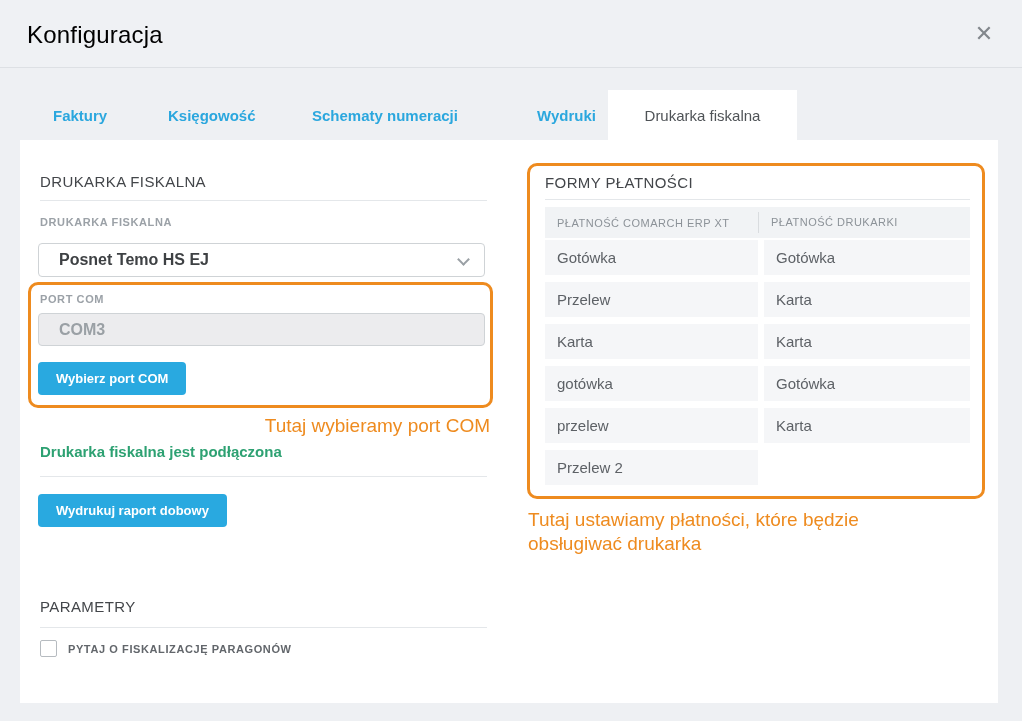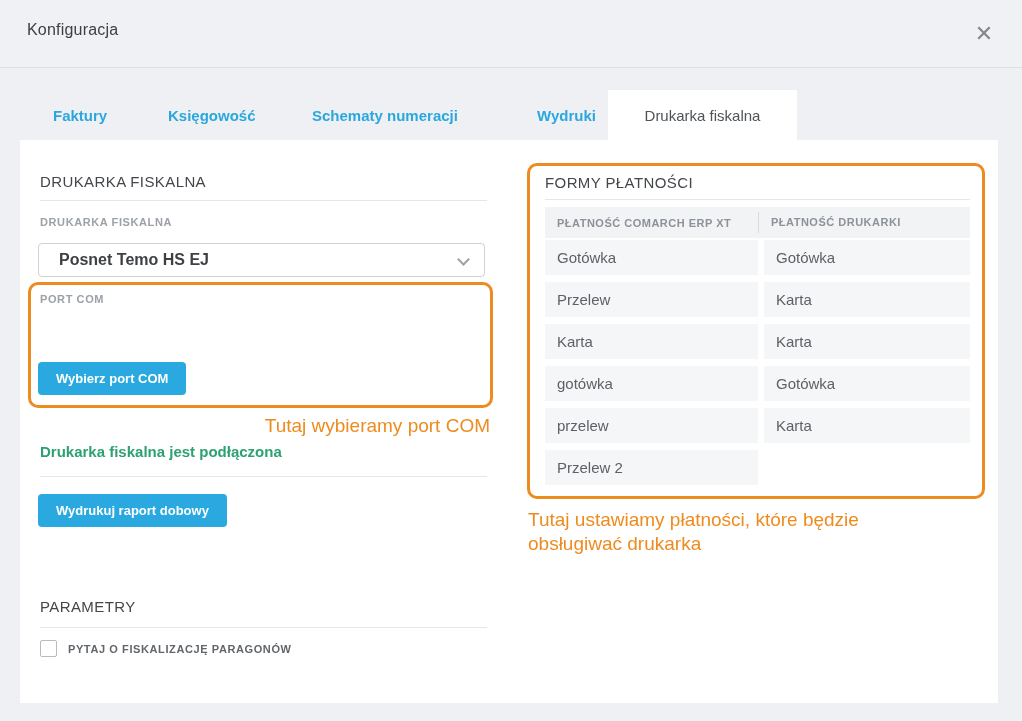"Konfiguracja" .dlg-title { color: #404040 -> #000000; font-size: 16px -> 24px }
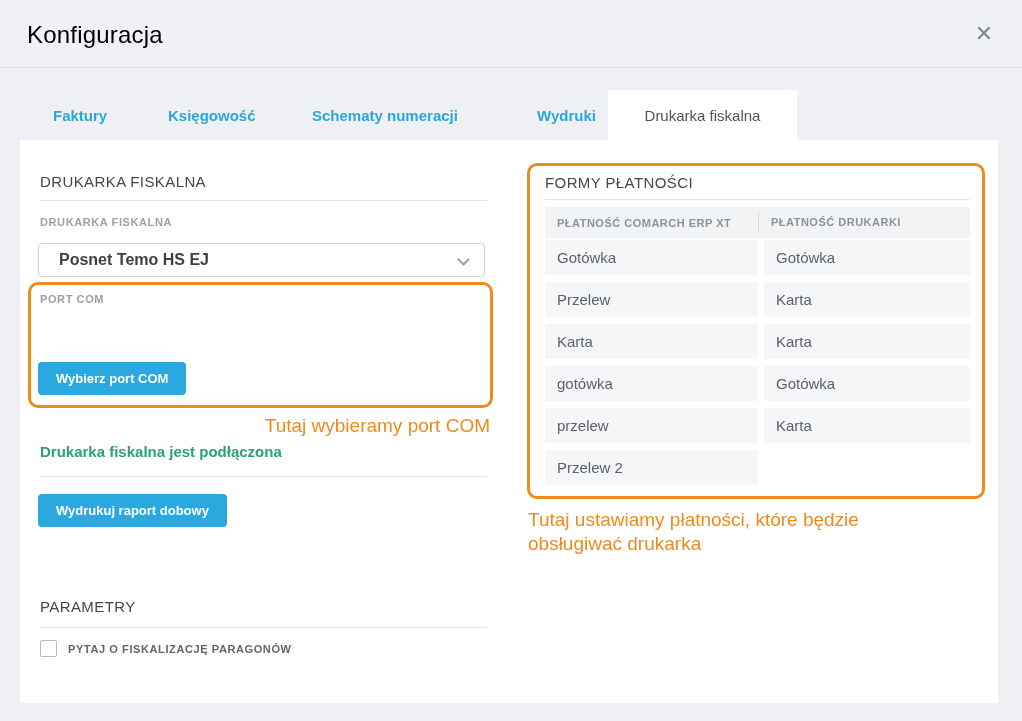"PŁATNOŚĆ COMARCH ERP XT" .tbl-head-label { font-weight: 700 -> 400 }
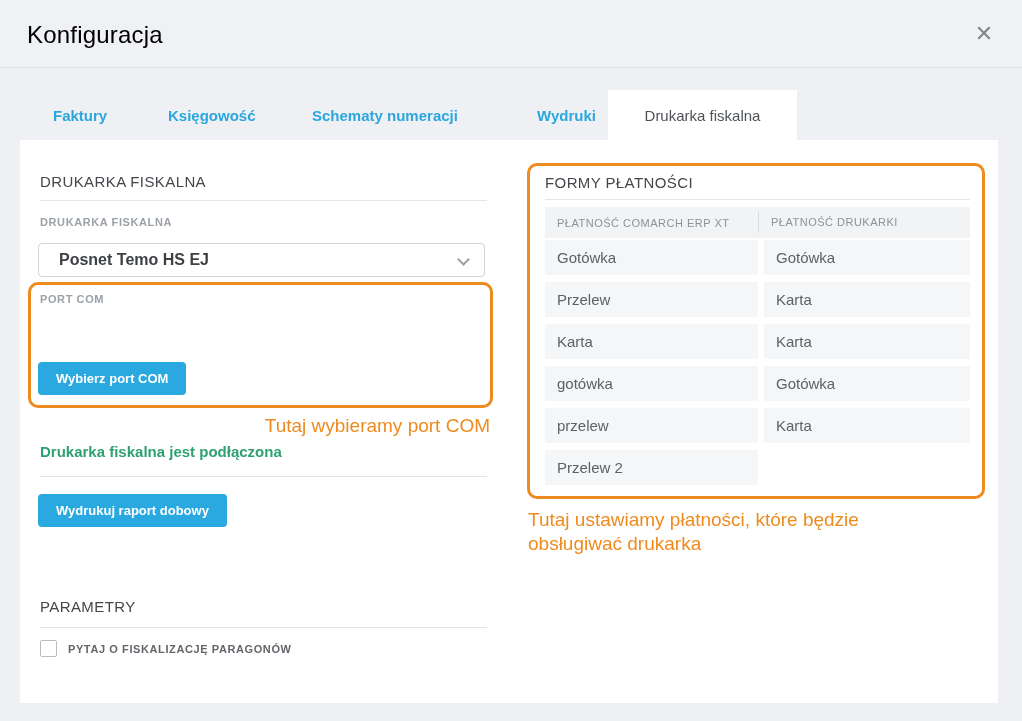"COM3" input.text-input { html: none -> <input> }
